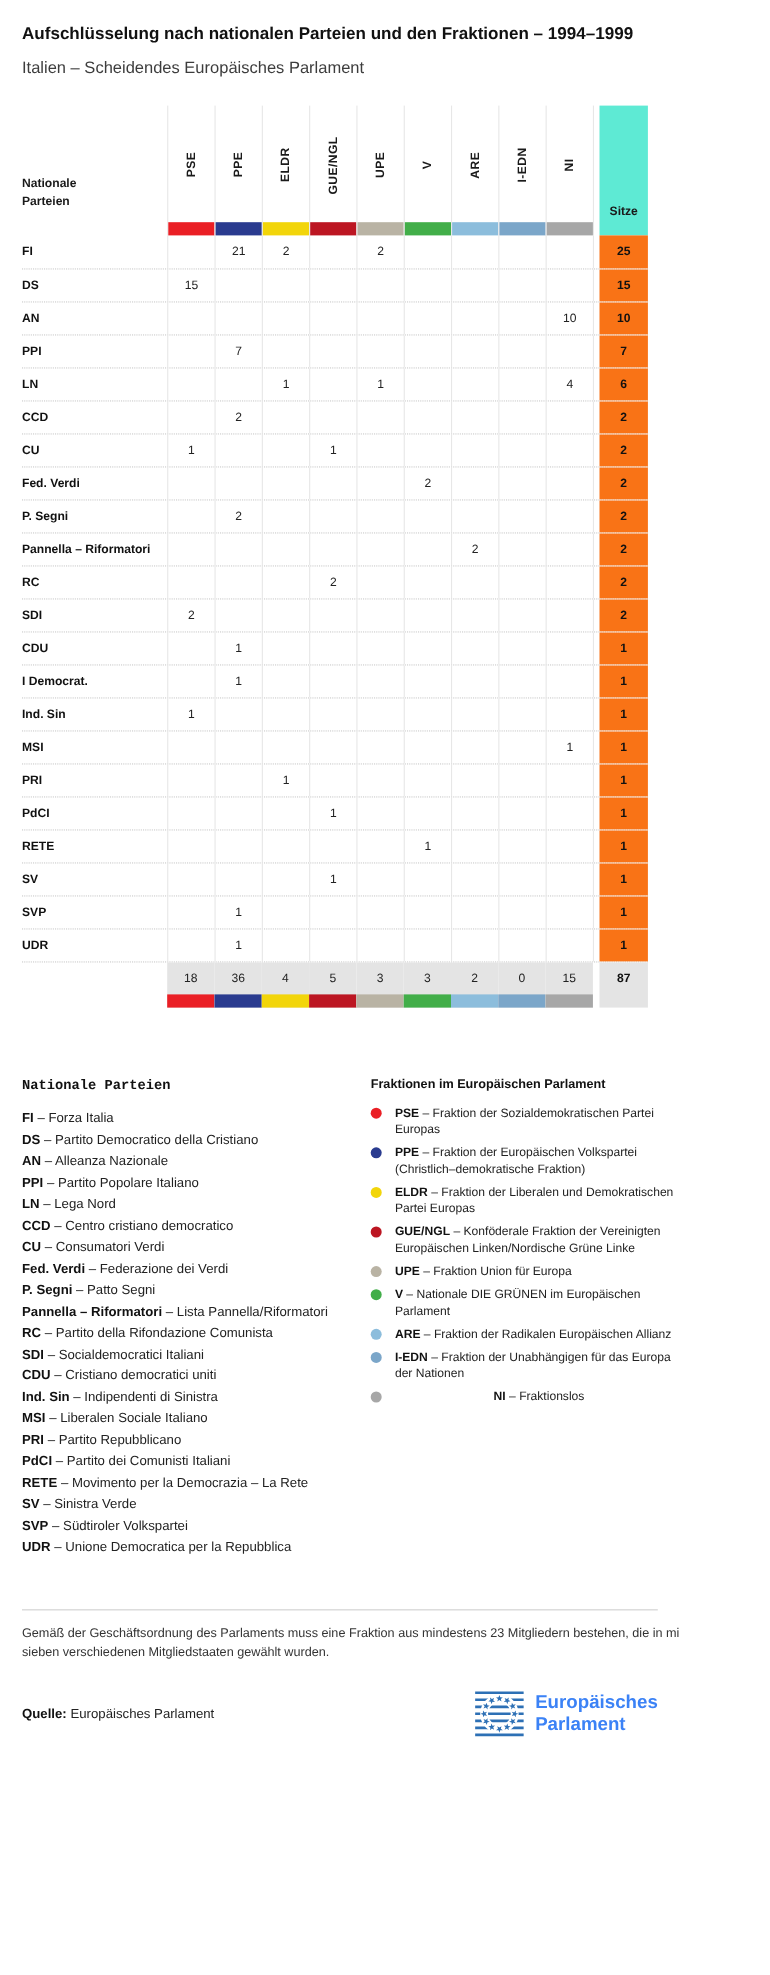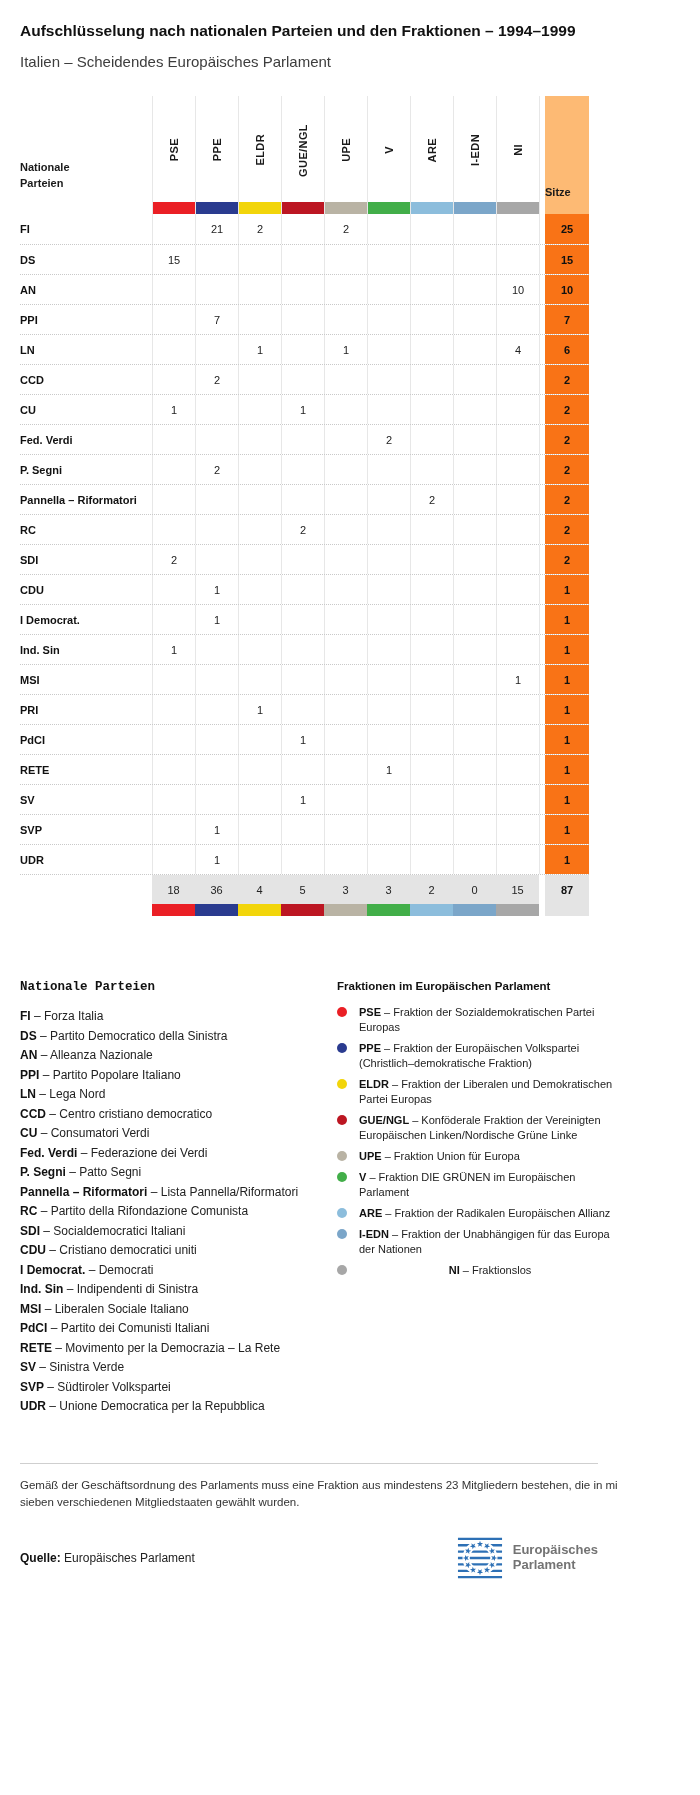"Sitze" .seats-head { background: #fdba74 -> #5eead4; justify-content: flex-start -> center }
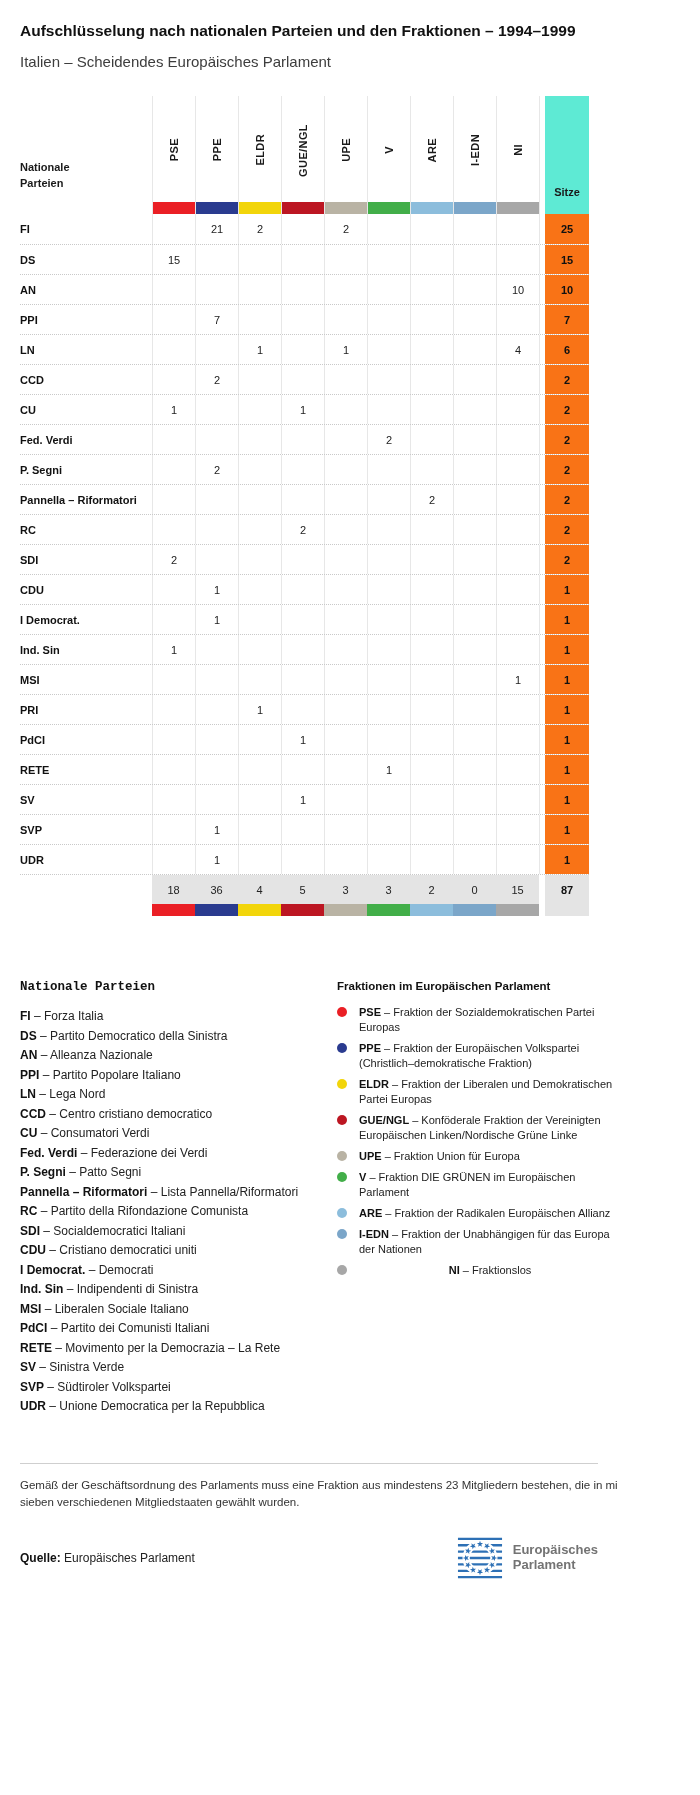"Partito Democratico della Sinistra" span.pname { text: Sinistra -> Cristiano }
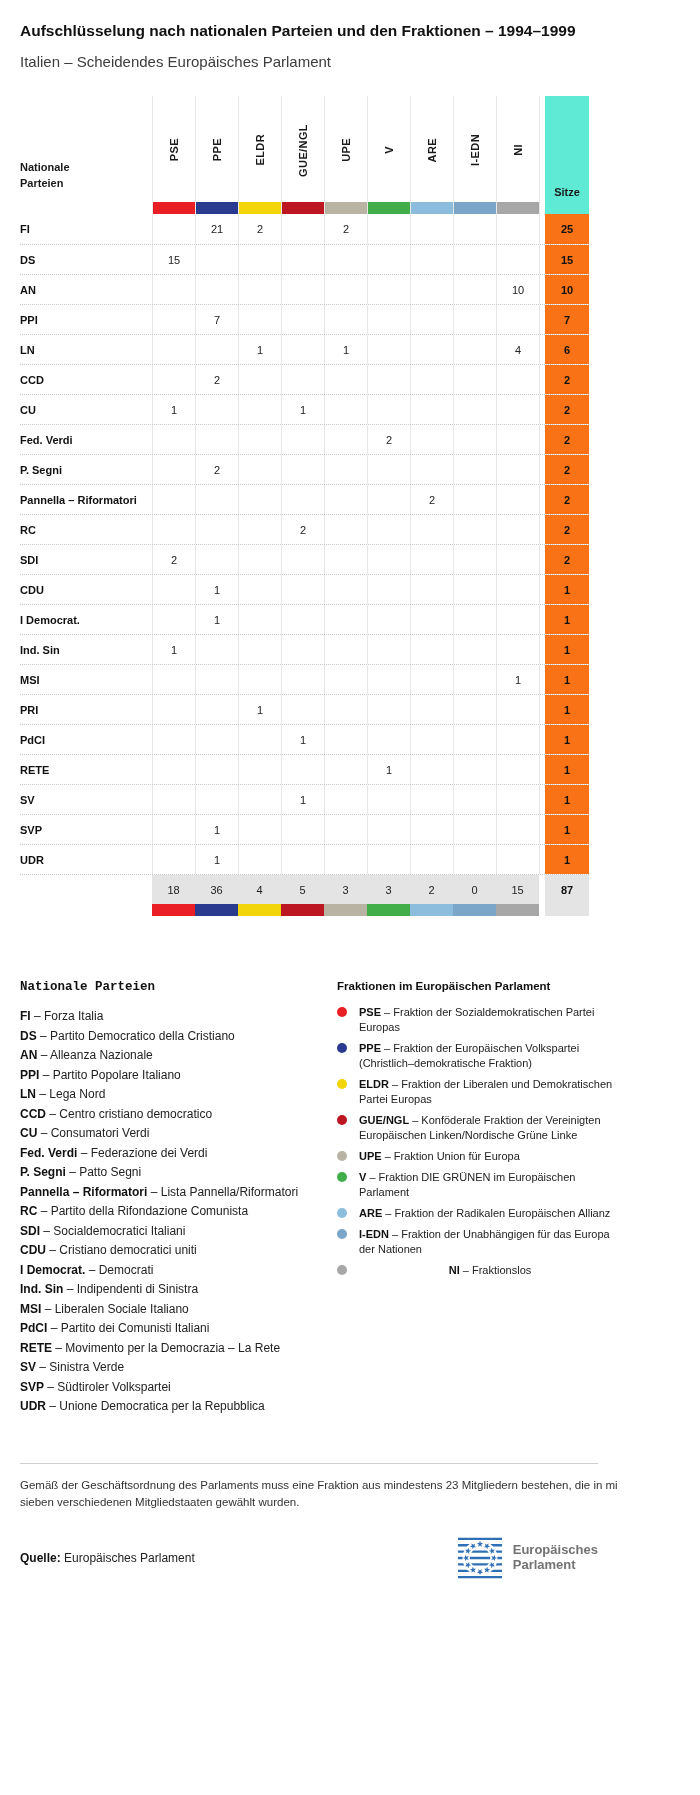"Fraktion DIE GRÜNEN im Europäischen" span { text: Fraktion -> Nationale }
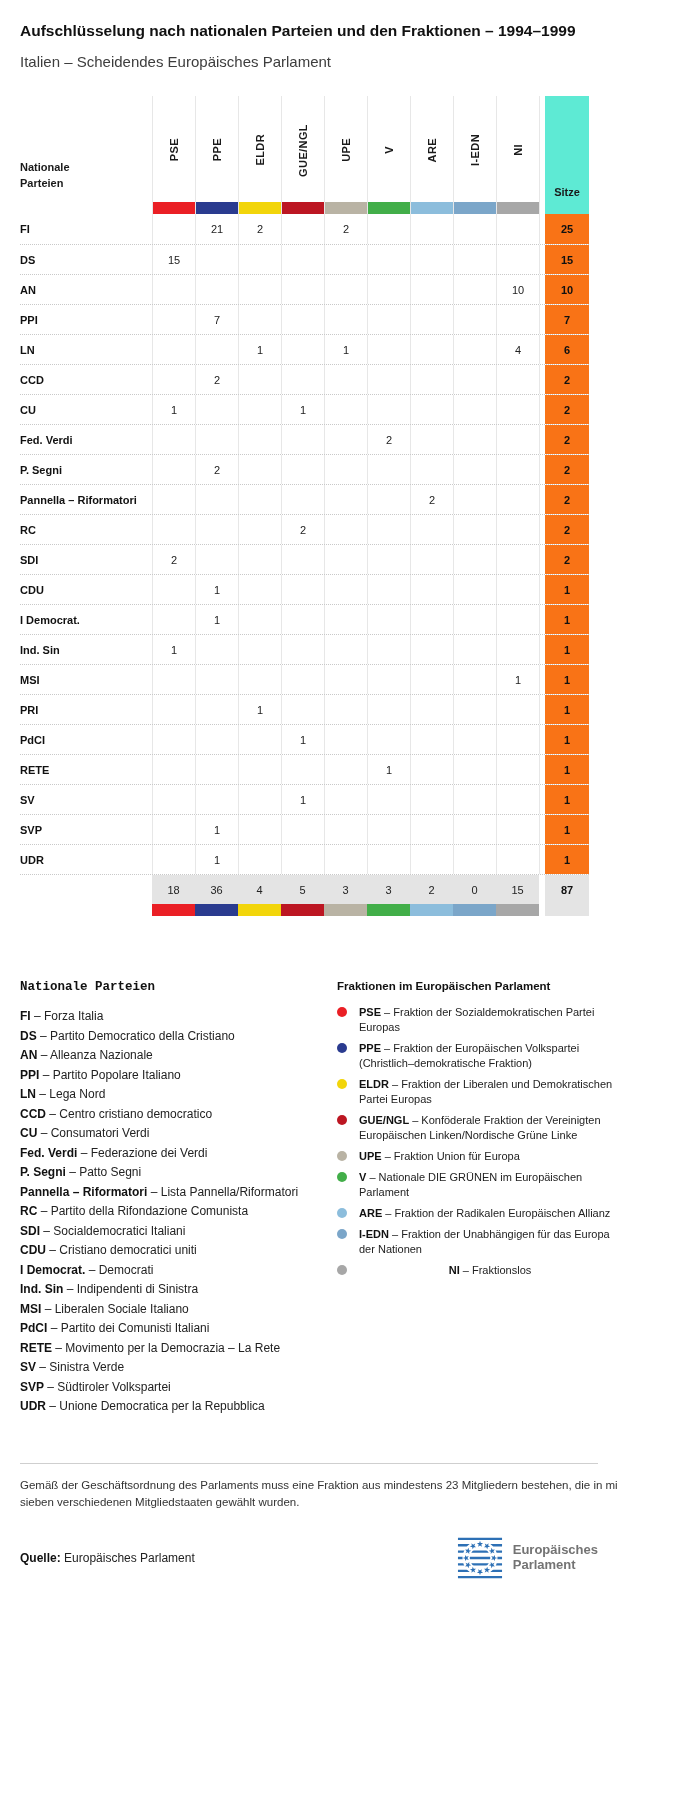"I Democrat. – Democrati" div.pitem { html: <div><span>I Democrat.</span><span> – </span><span>Democrati</span></div> -> none }
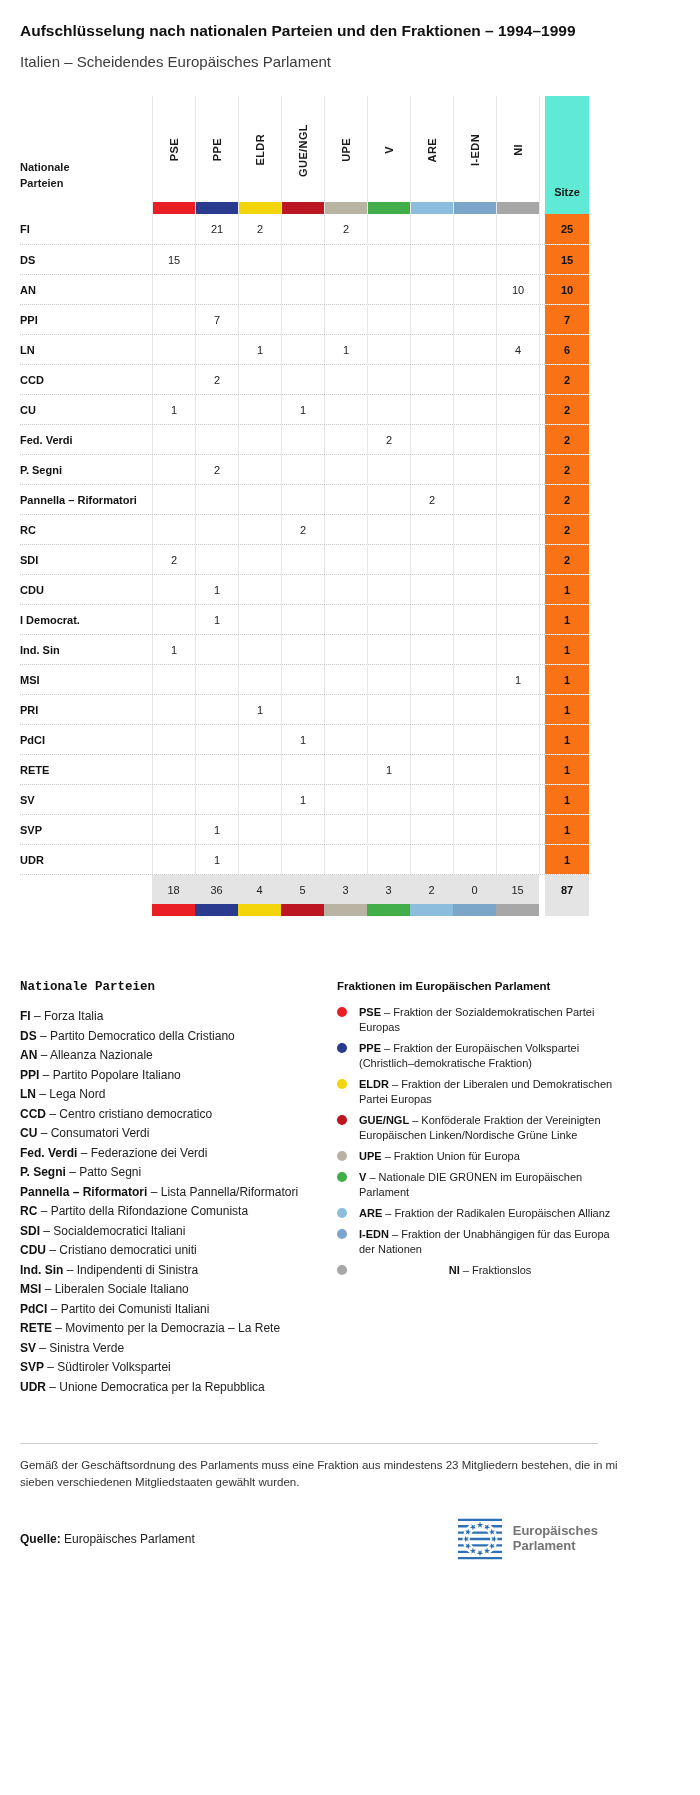"PRI – Partito Repubblicano" div.pitem { html: none -> <div><span>PRI</span><span> – </span><span>Partito Repubblicano</span></div> }
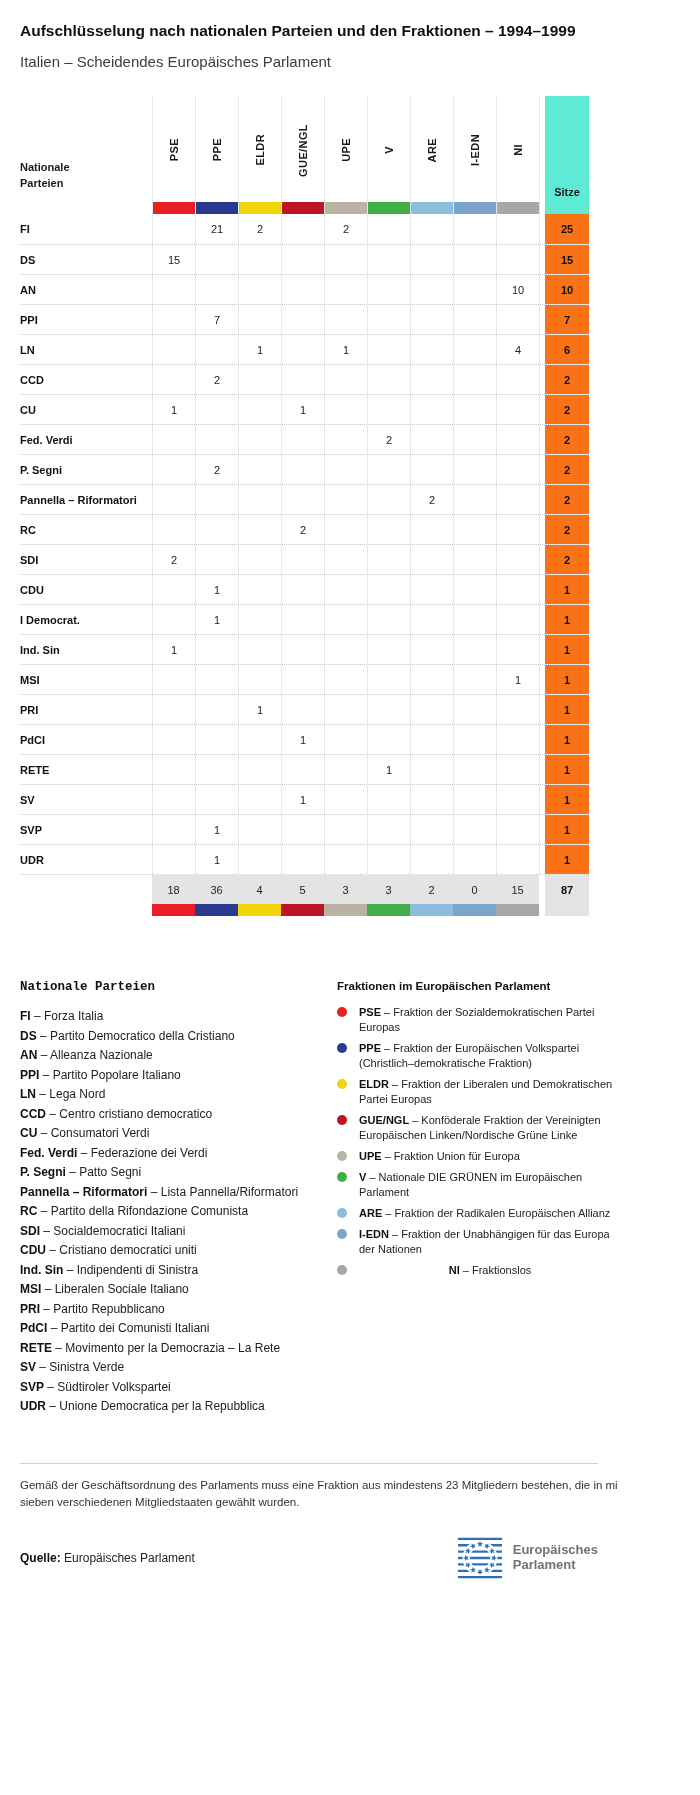"Europäisches" .logo-text { color: #737373 -> #3b82f6; font-size: 13px -> 17px }
